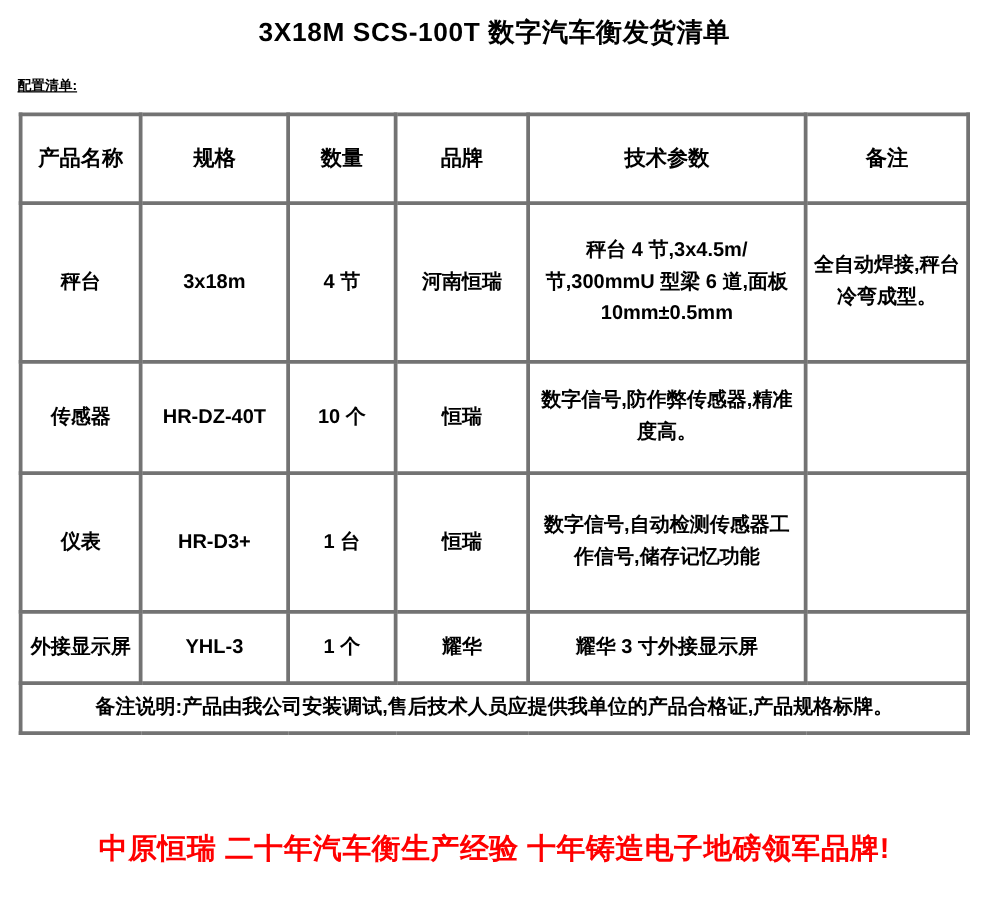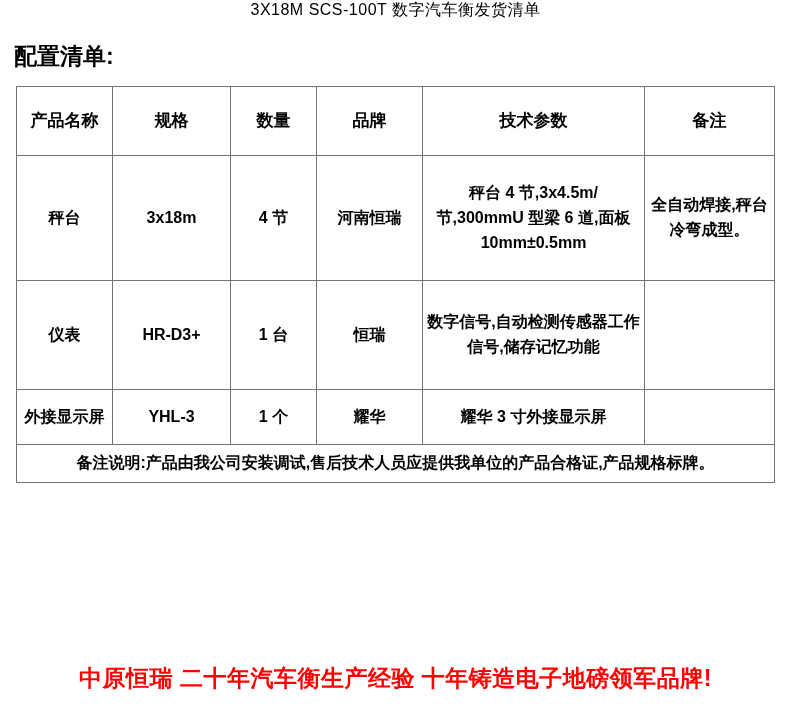"3X18M SCS-100T 数字汽车衡发货清单" .doc-title { font-size: 16px -> 21px; font-weight: normal -> bold; padding-top: 0 -> 14px }
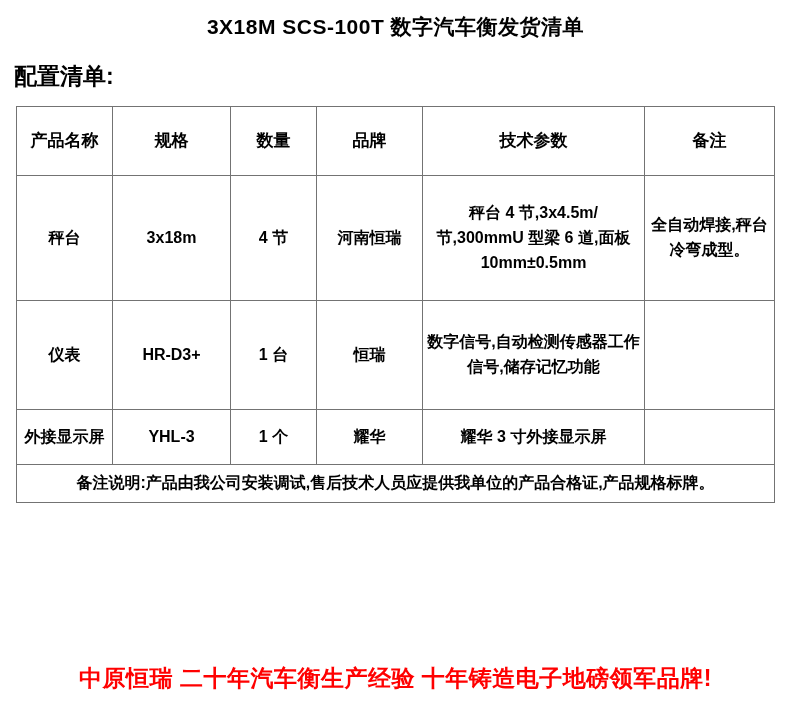"配置清单:" .subtitle { font-size: 23px -> 11px; text-decoration: none -> underline }
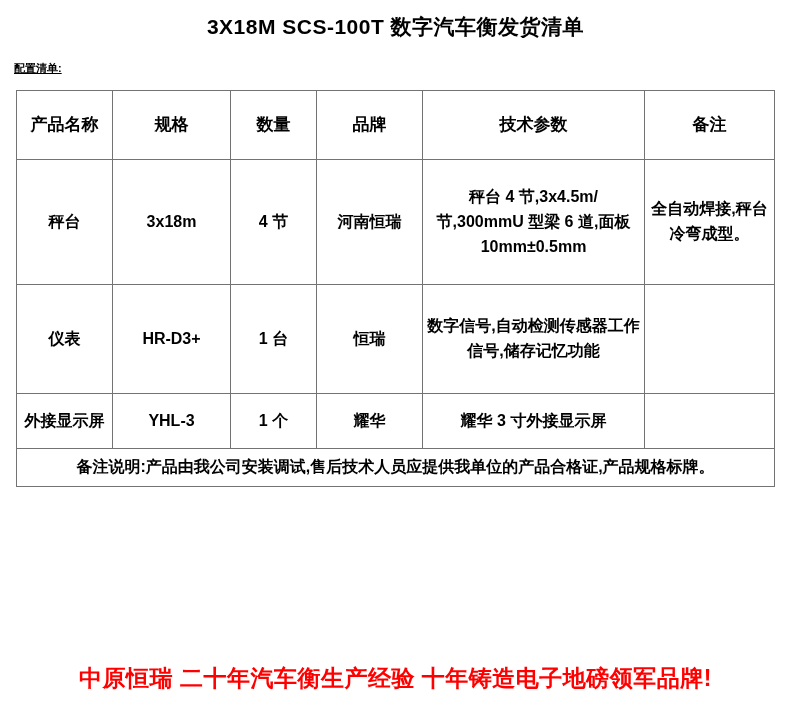"产品名称" table.spec td, table.spec th { border: 1px solid #737373 -> 3px solid #737373 }
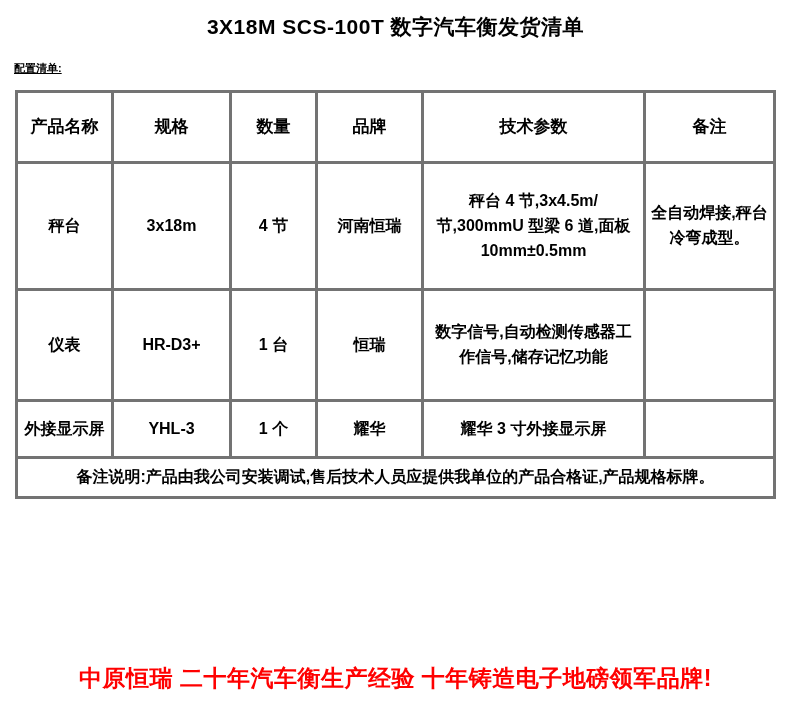"传感器" tr.r-sensor { html: none -> <tr> <td>传感器</td> <td>HR-DZ-40T</td> <td>10 个</td> <td>恒瑞</td> <td>数字信号,防作弊传感器,精准度高。</td> <td></td> </tr> }
